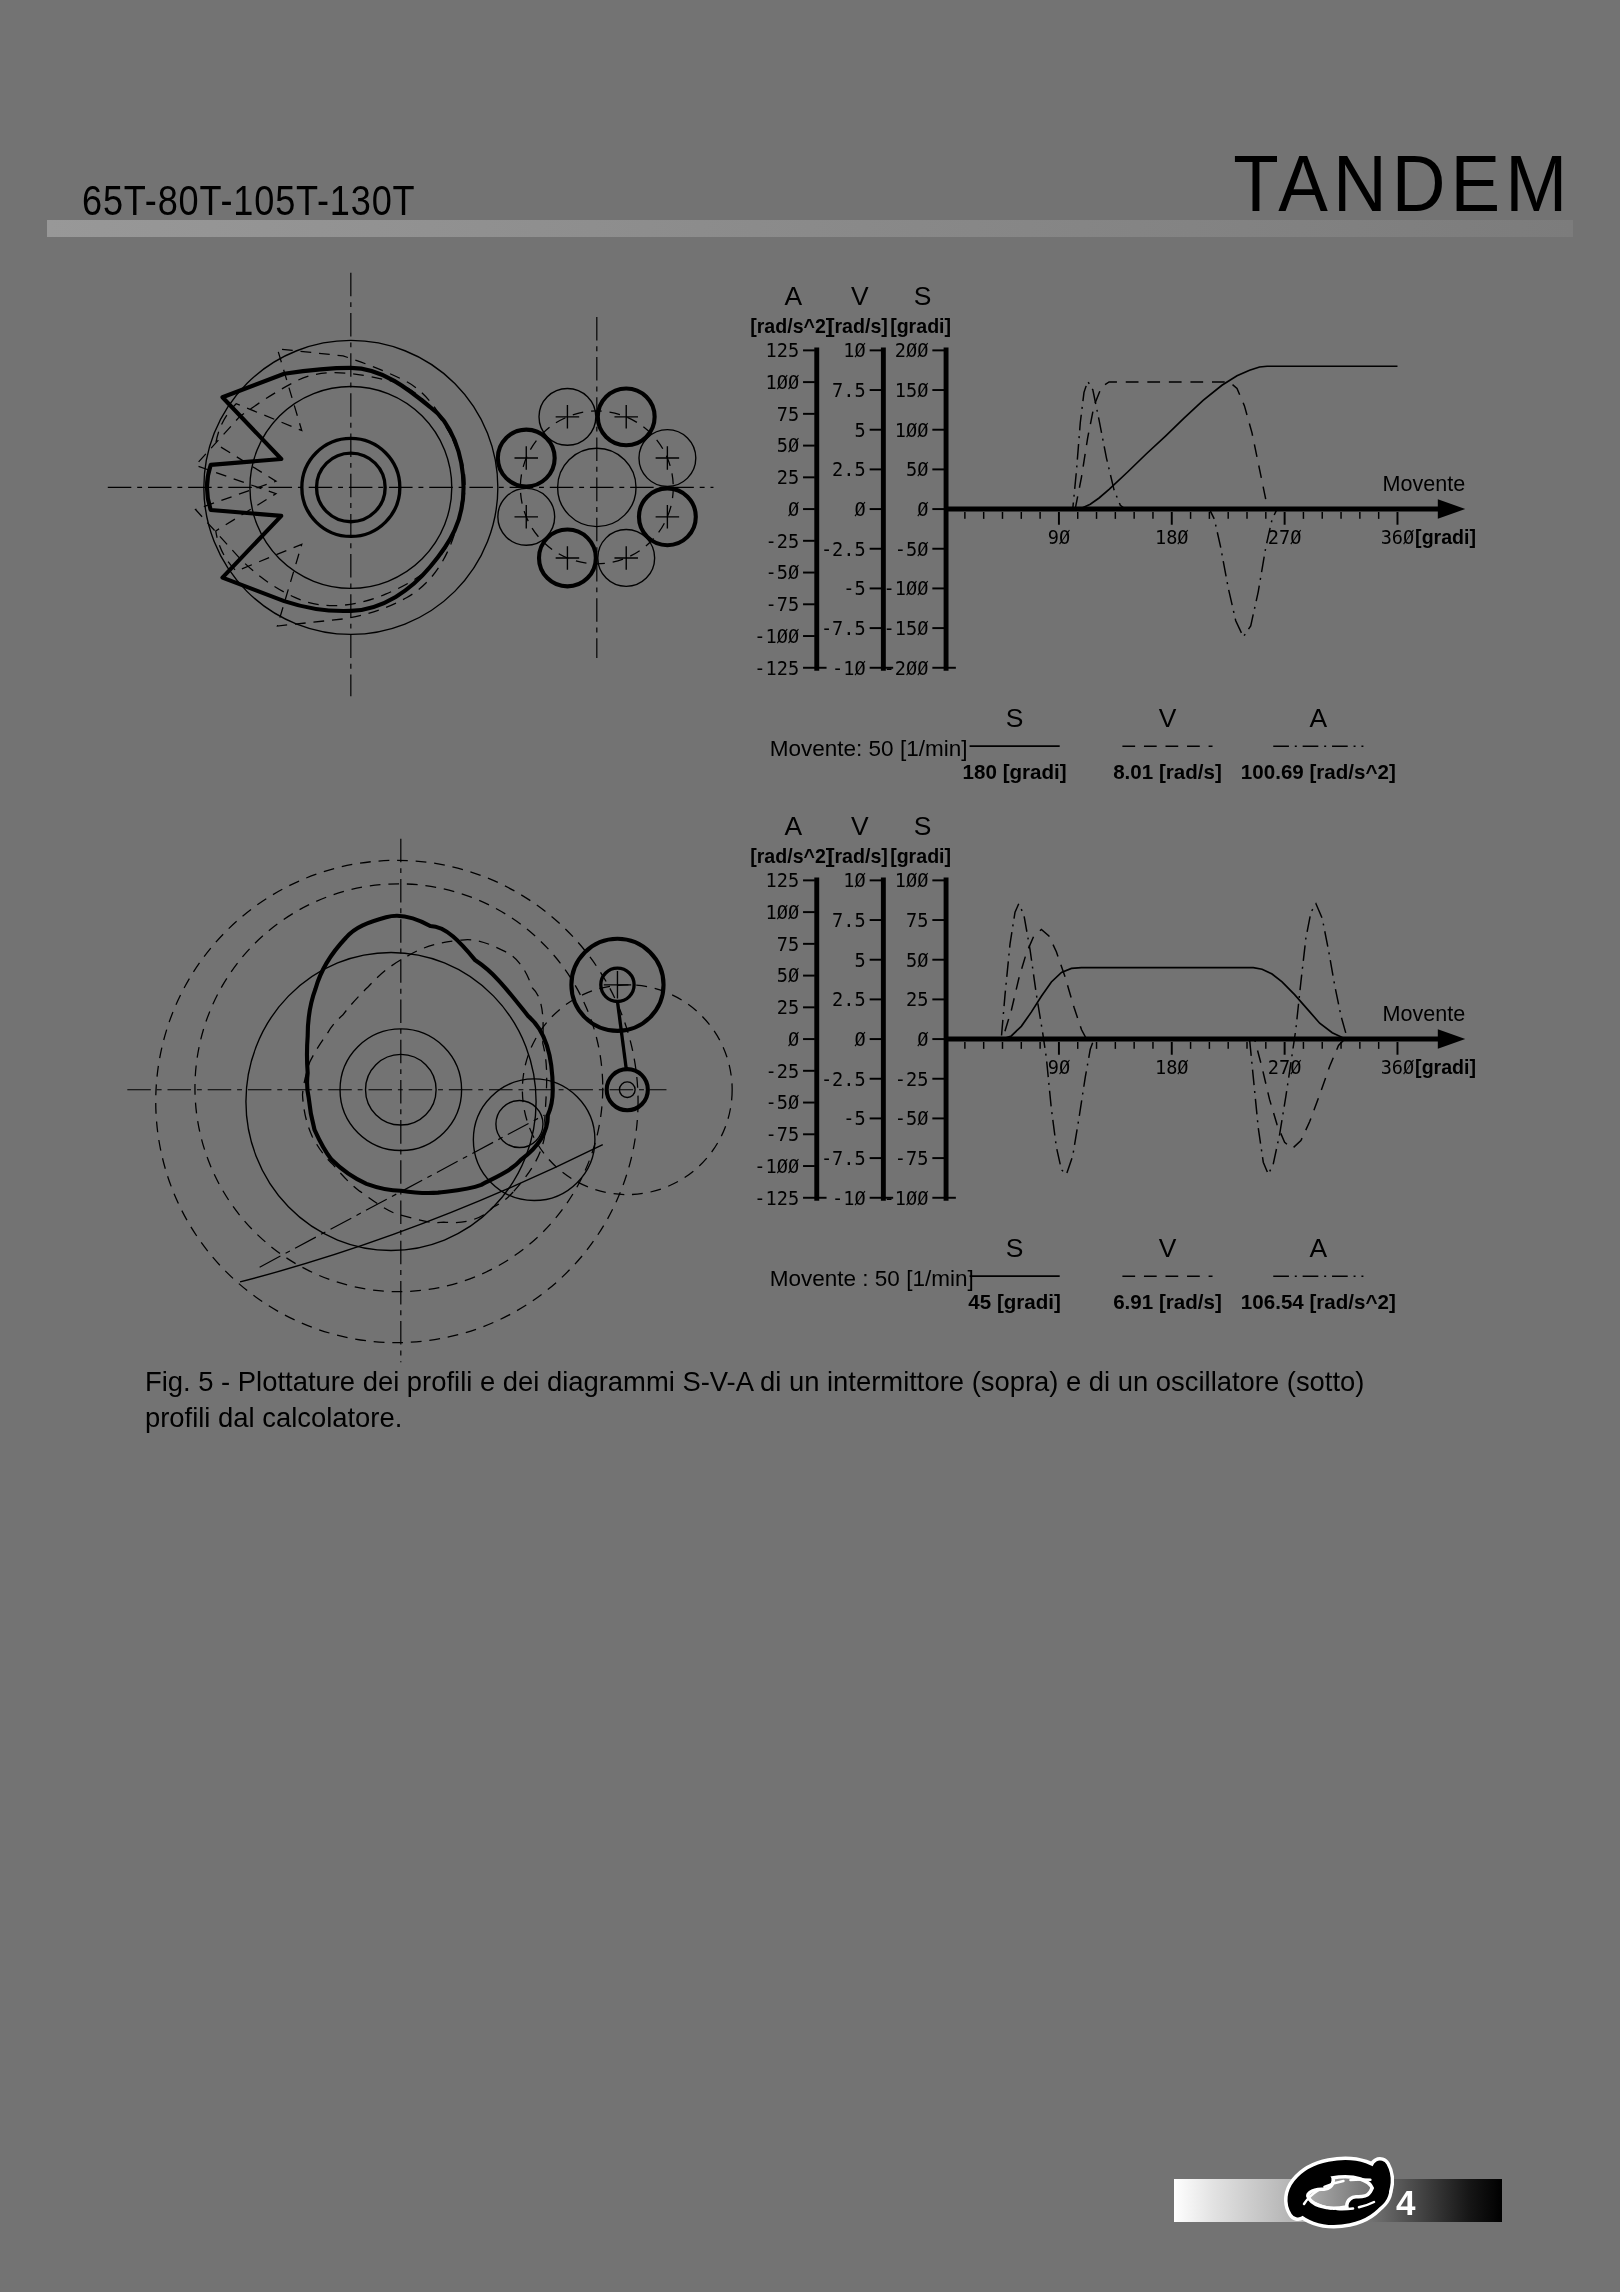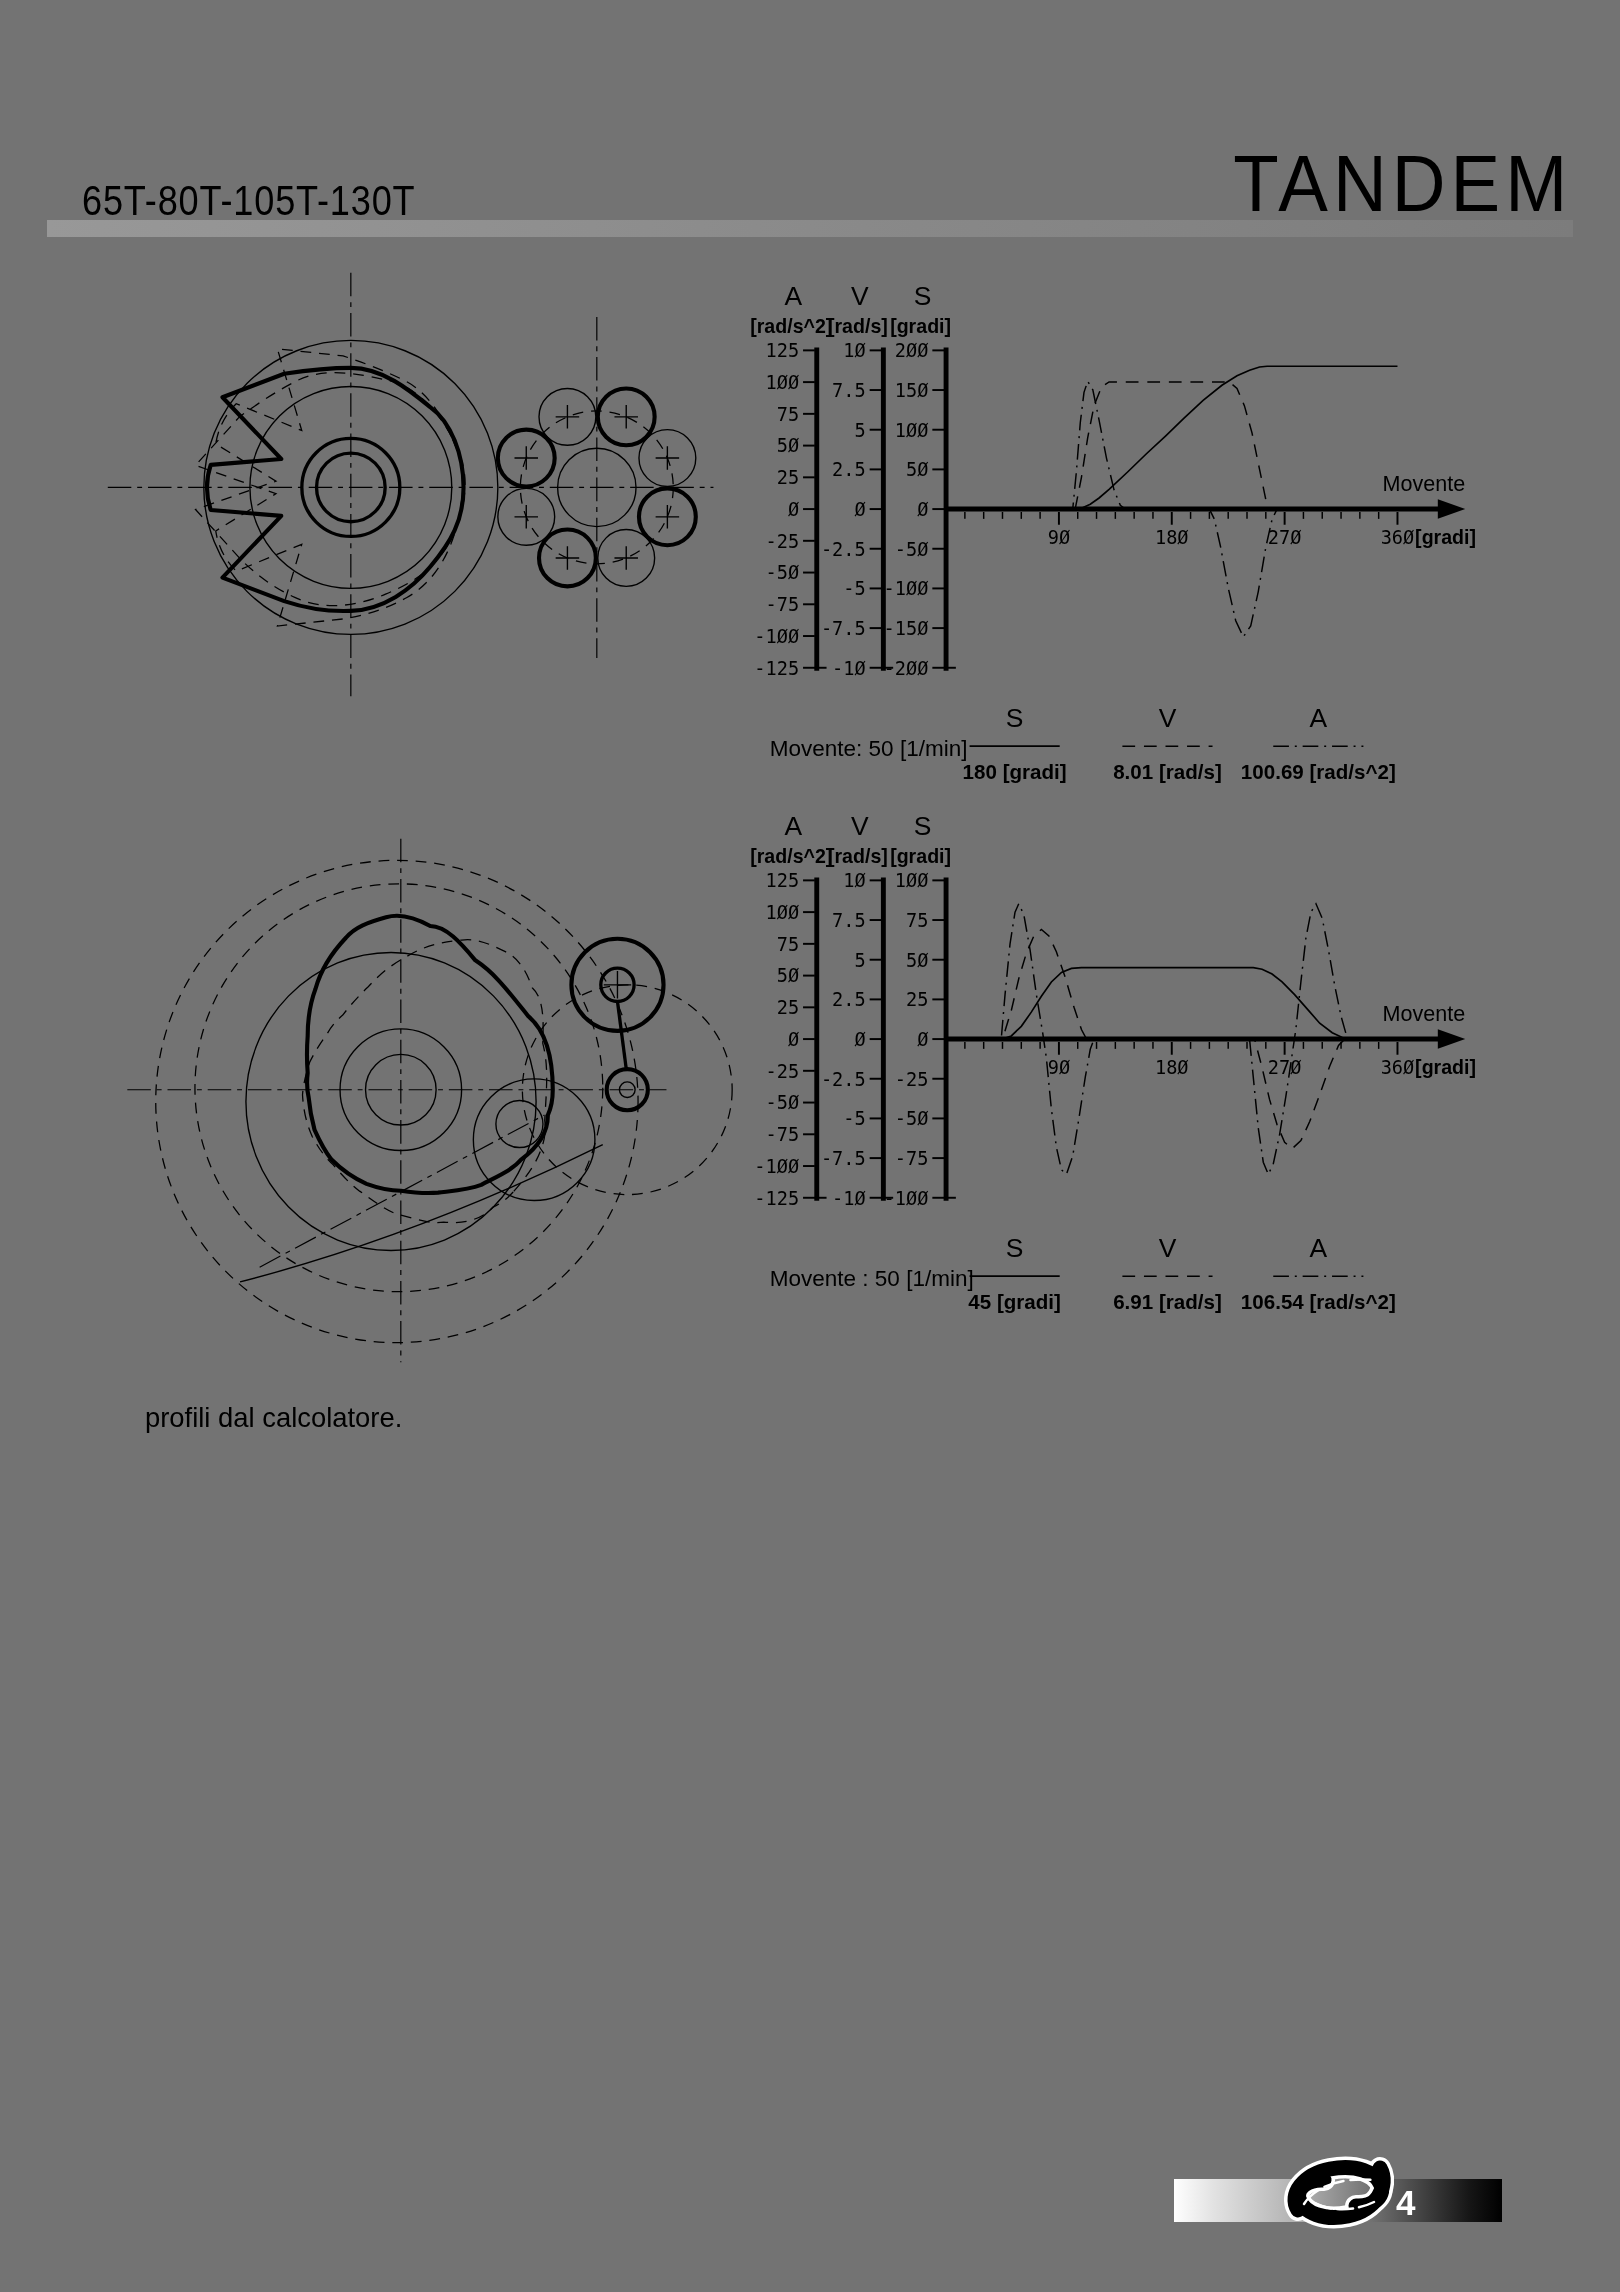"Fig. 5 - Plottature dei" span { html: none -> <span>Fig. 5 - Plottature dei profili e dei diagrammi S-V-A di un intermittore (sopra) e di un oscillatore (sotto)</span> }
